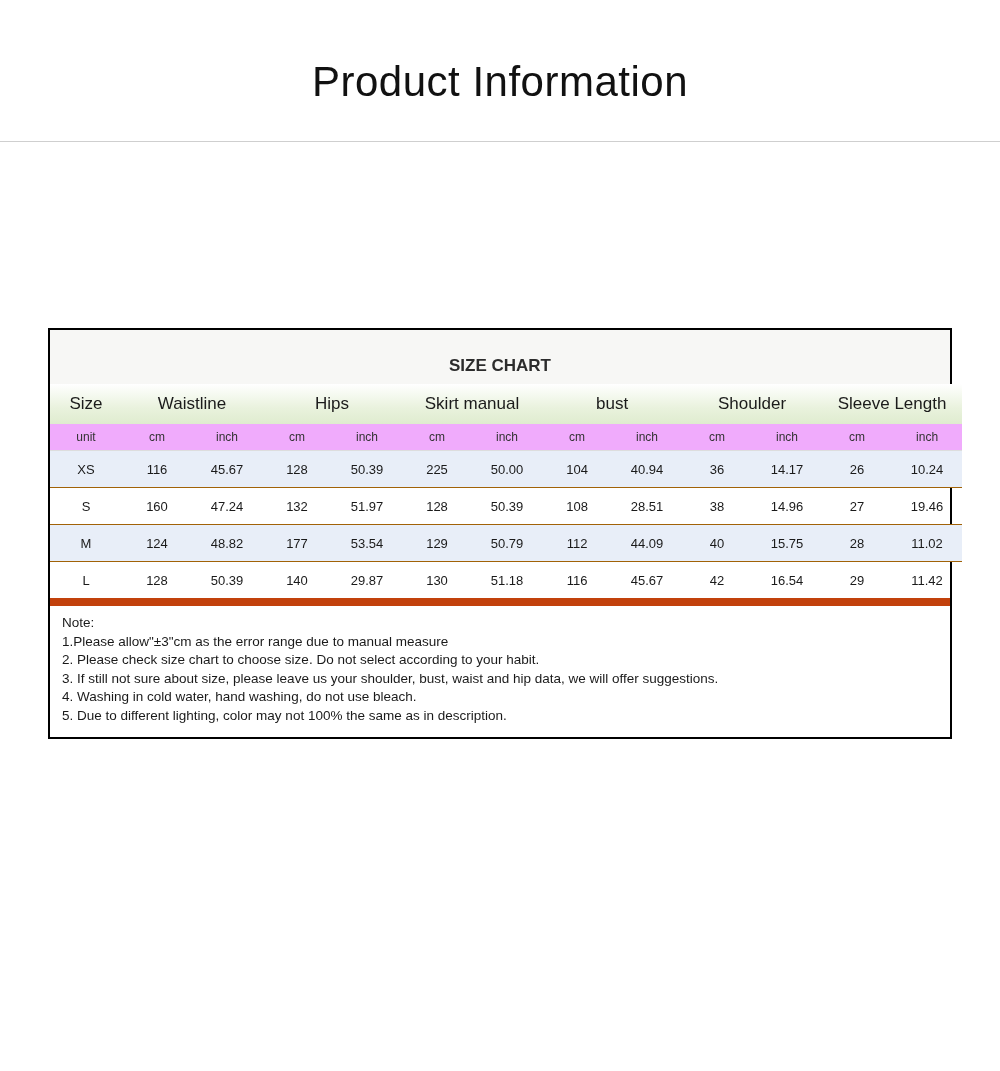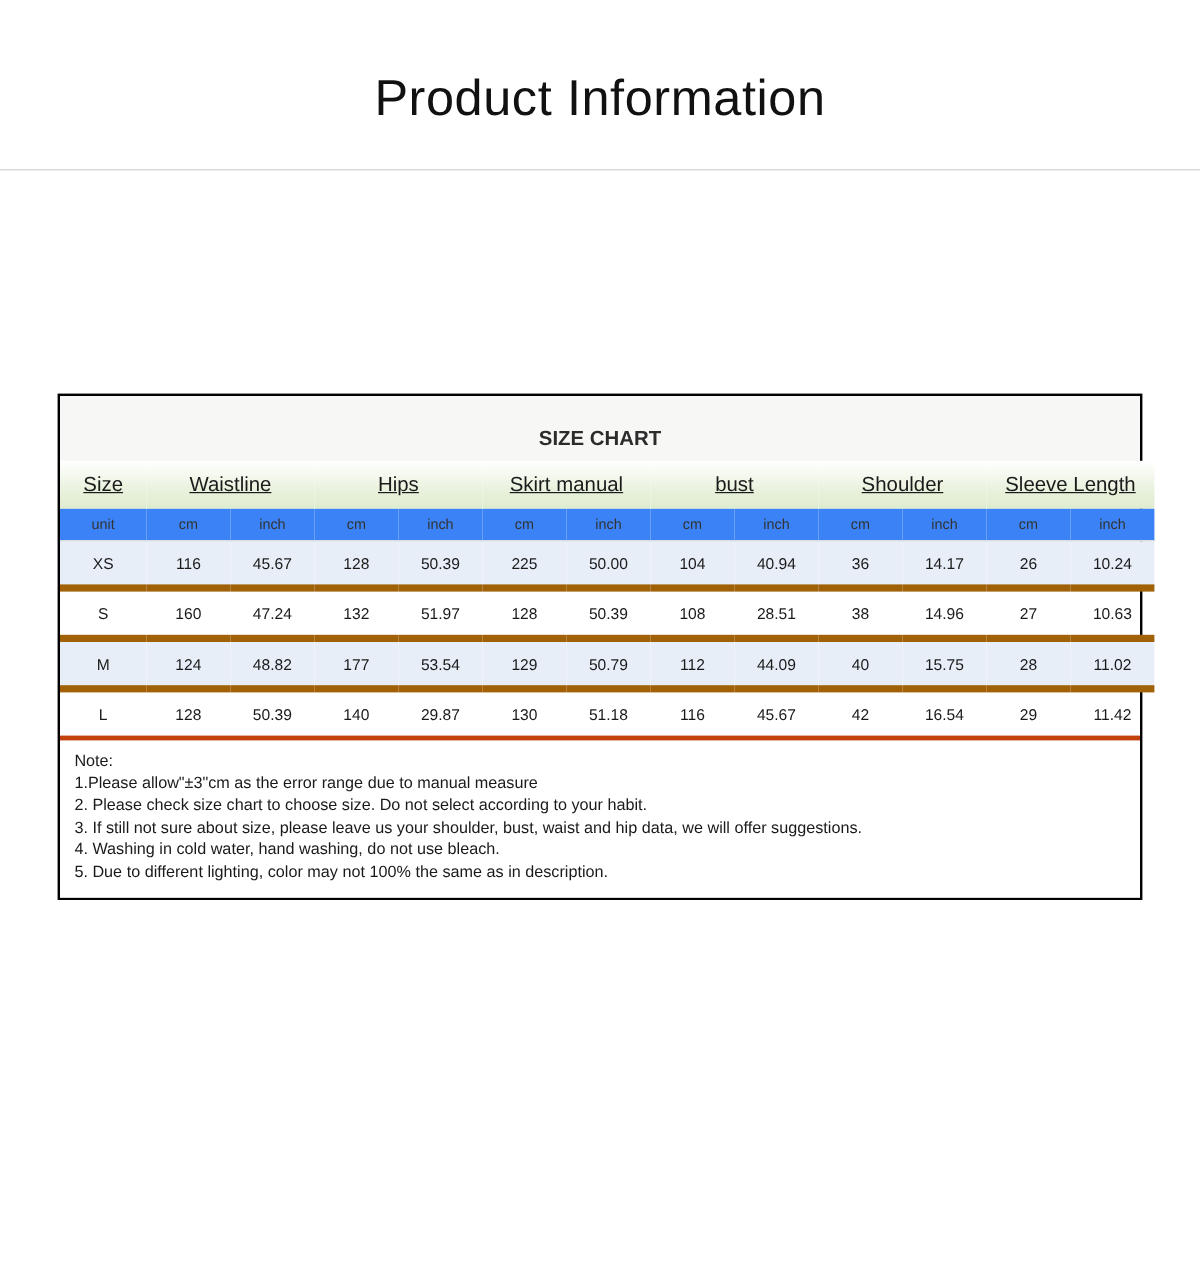"Size" tr.group-row td { text-decoration: underline -> none }
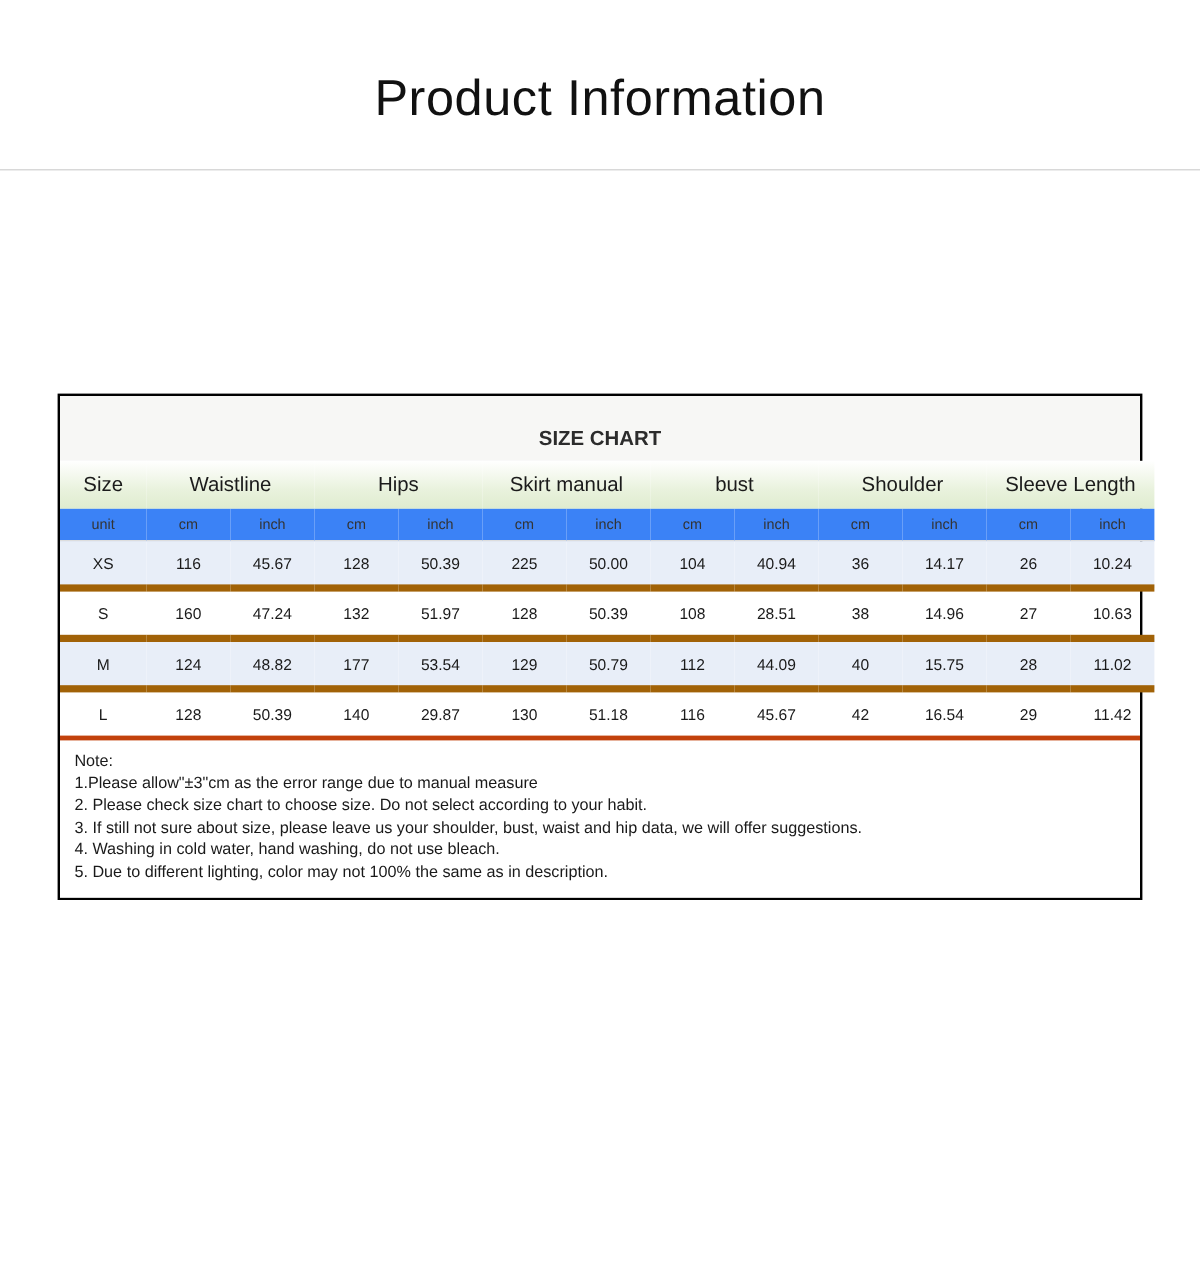"unit" tr.unit-row td { background: #3b82f6 -> #f0abfc }
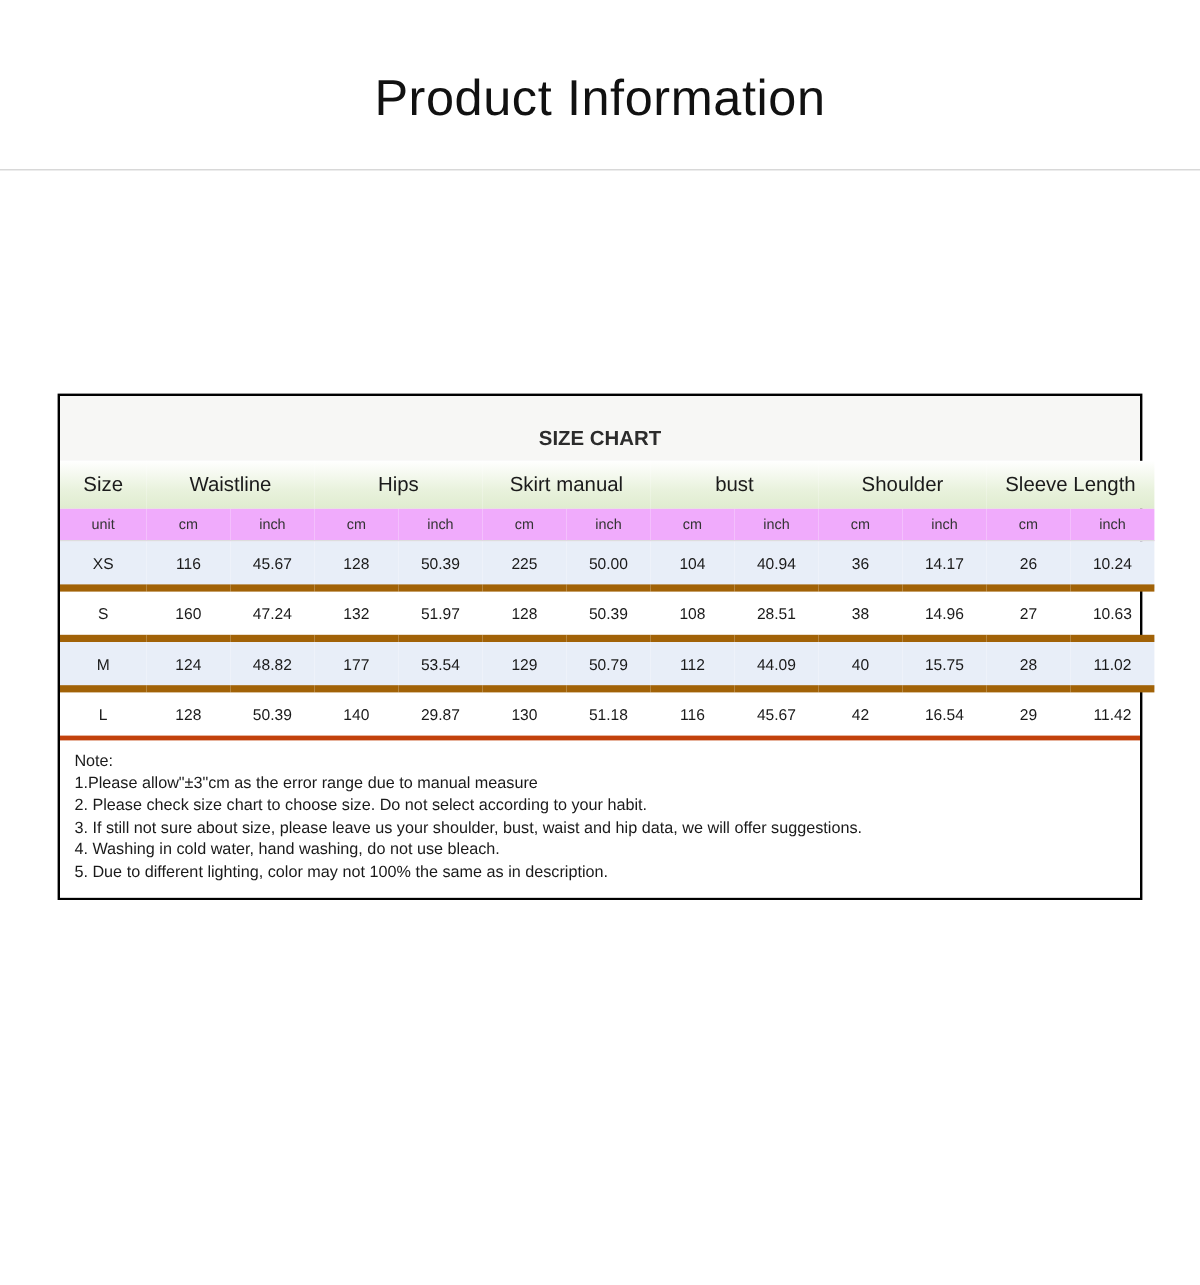"XS" tr.data-row td { border-bottom: 6px solid #a16207 -> 1px solid #a16207 }
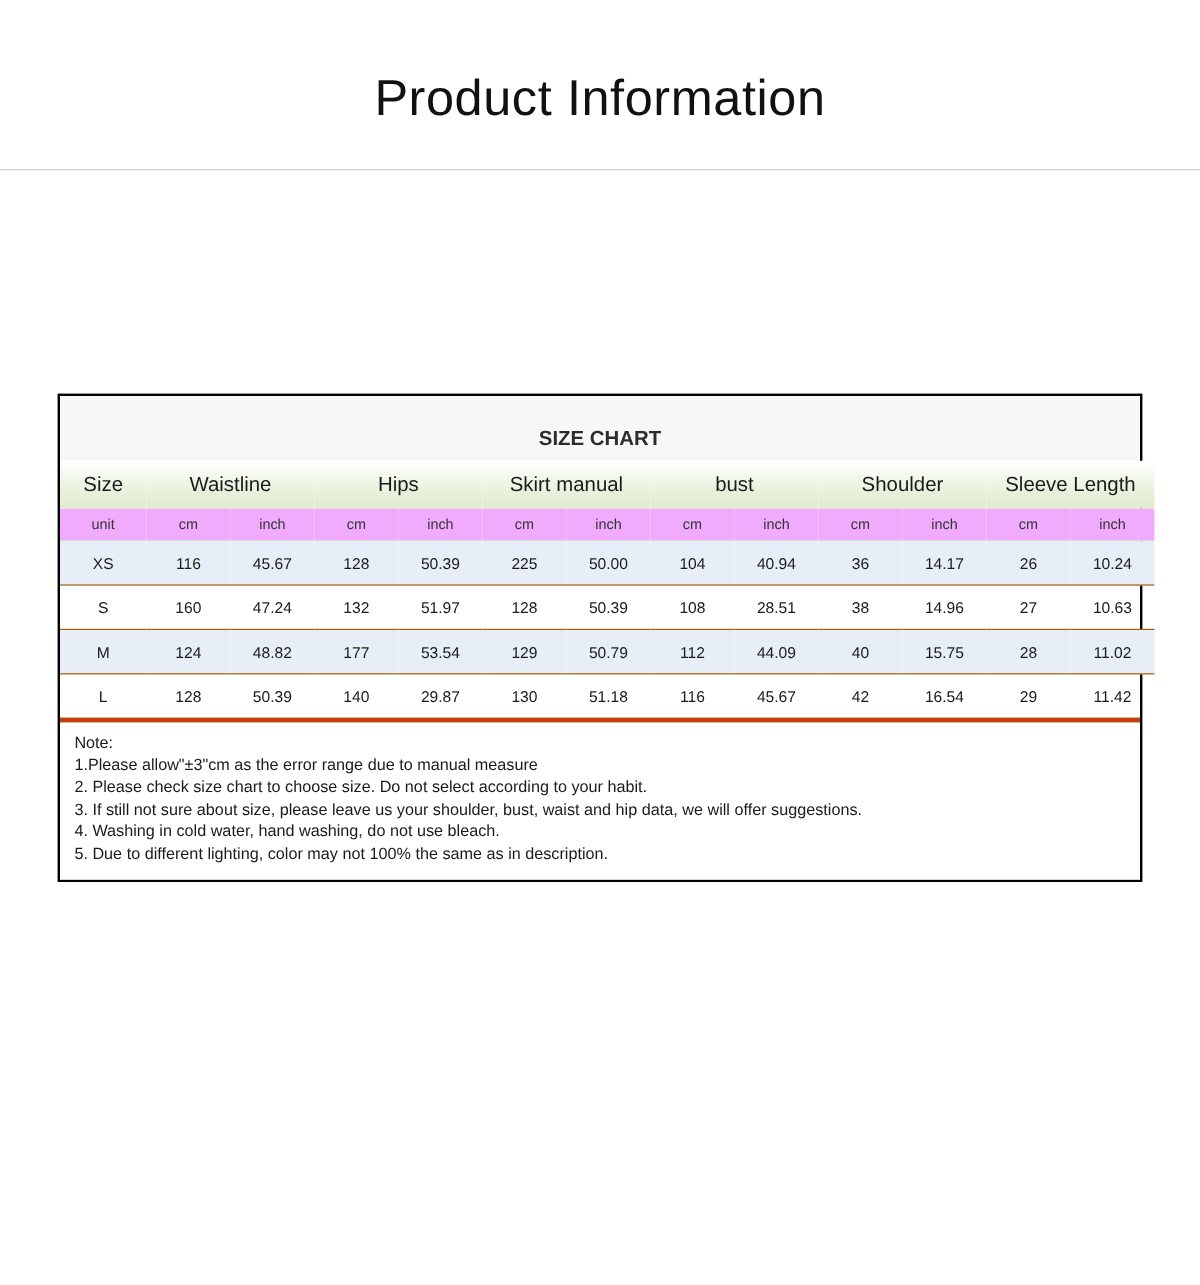"10.63" td { text: 10.63 -> 19.46 }
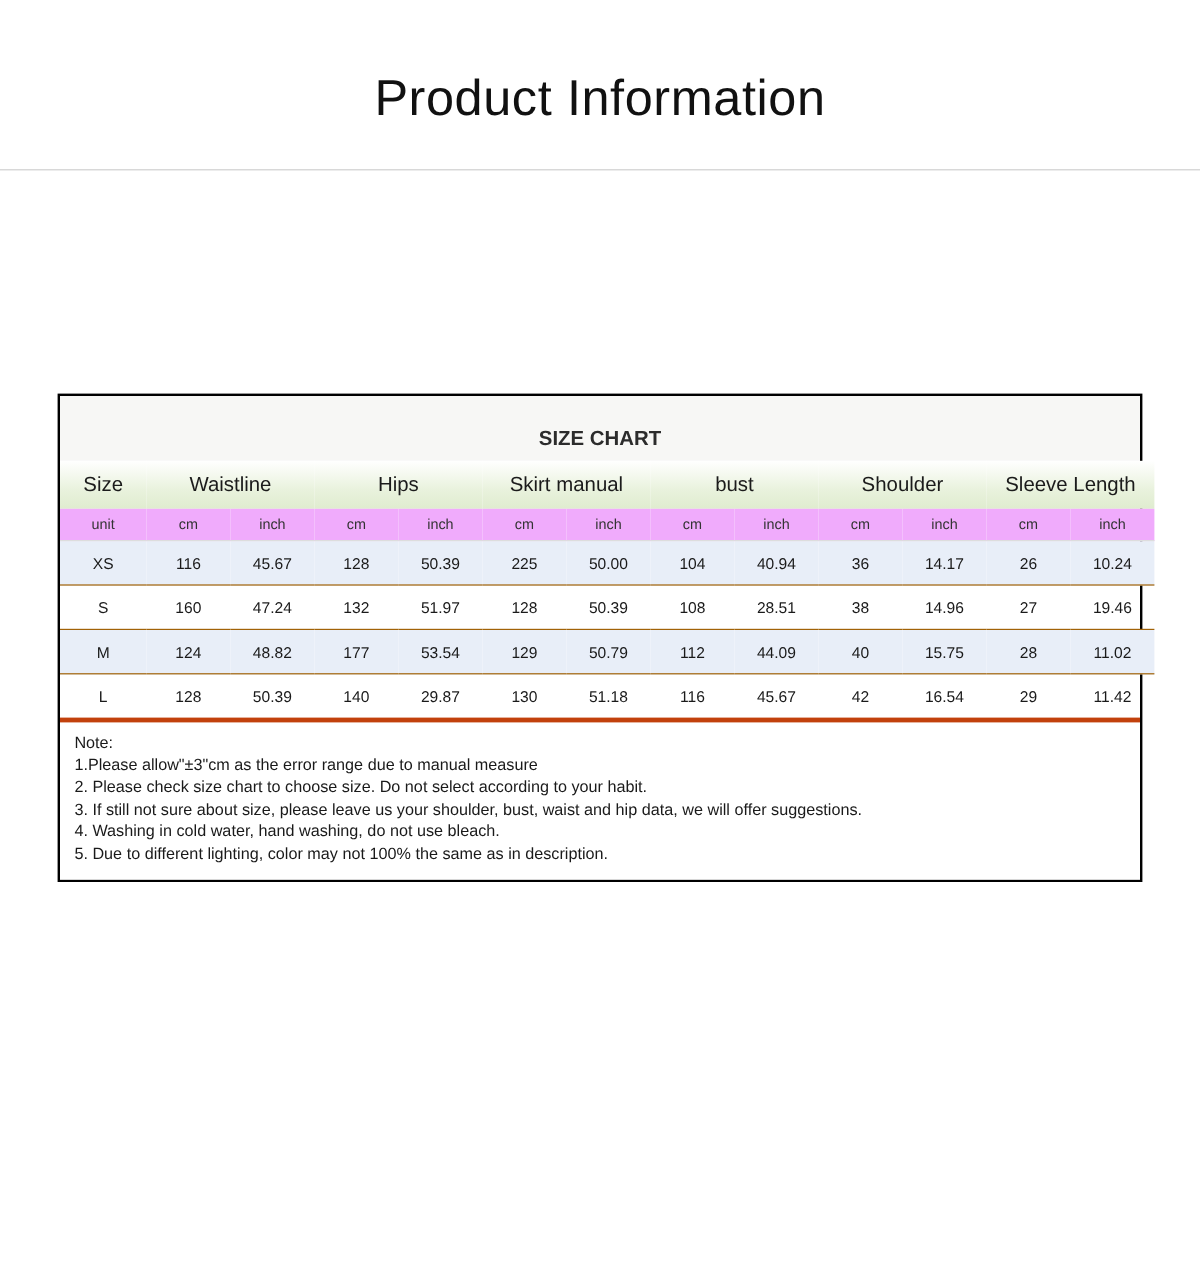"Note:" .notes { border-top: 4px solid #c2410c -> 8px solid #c2410c }
